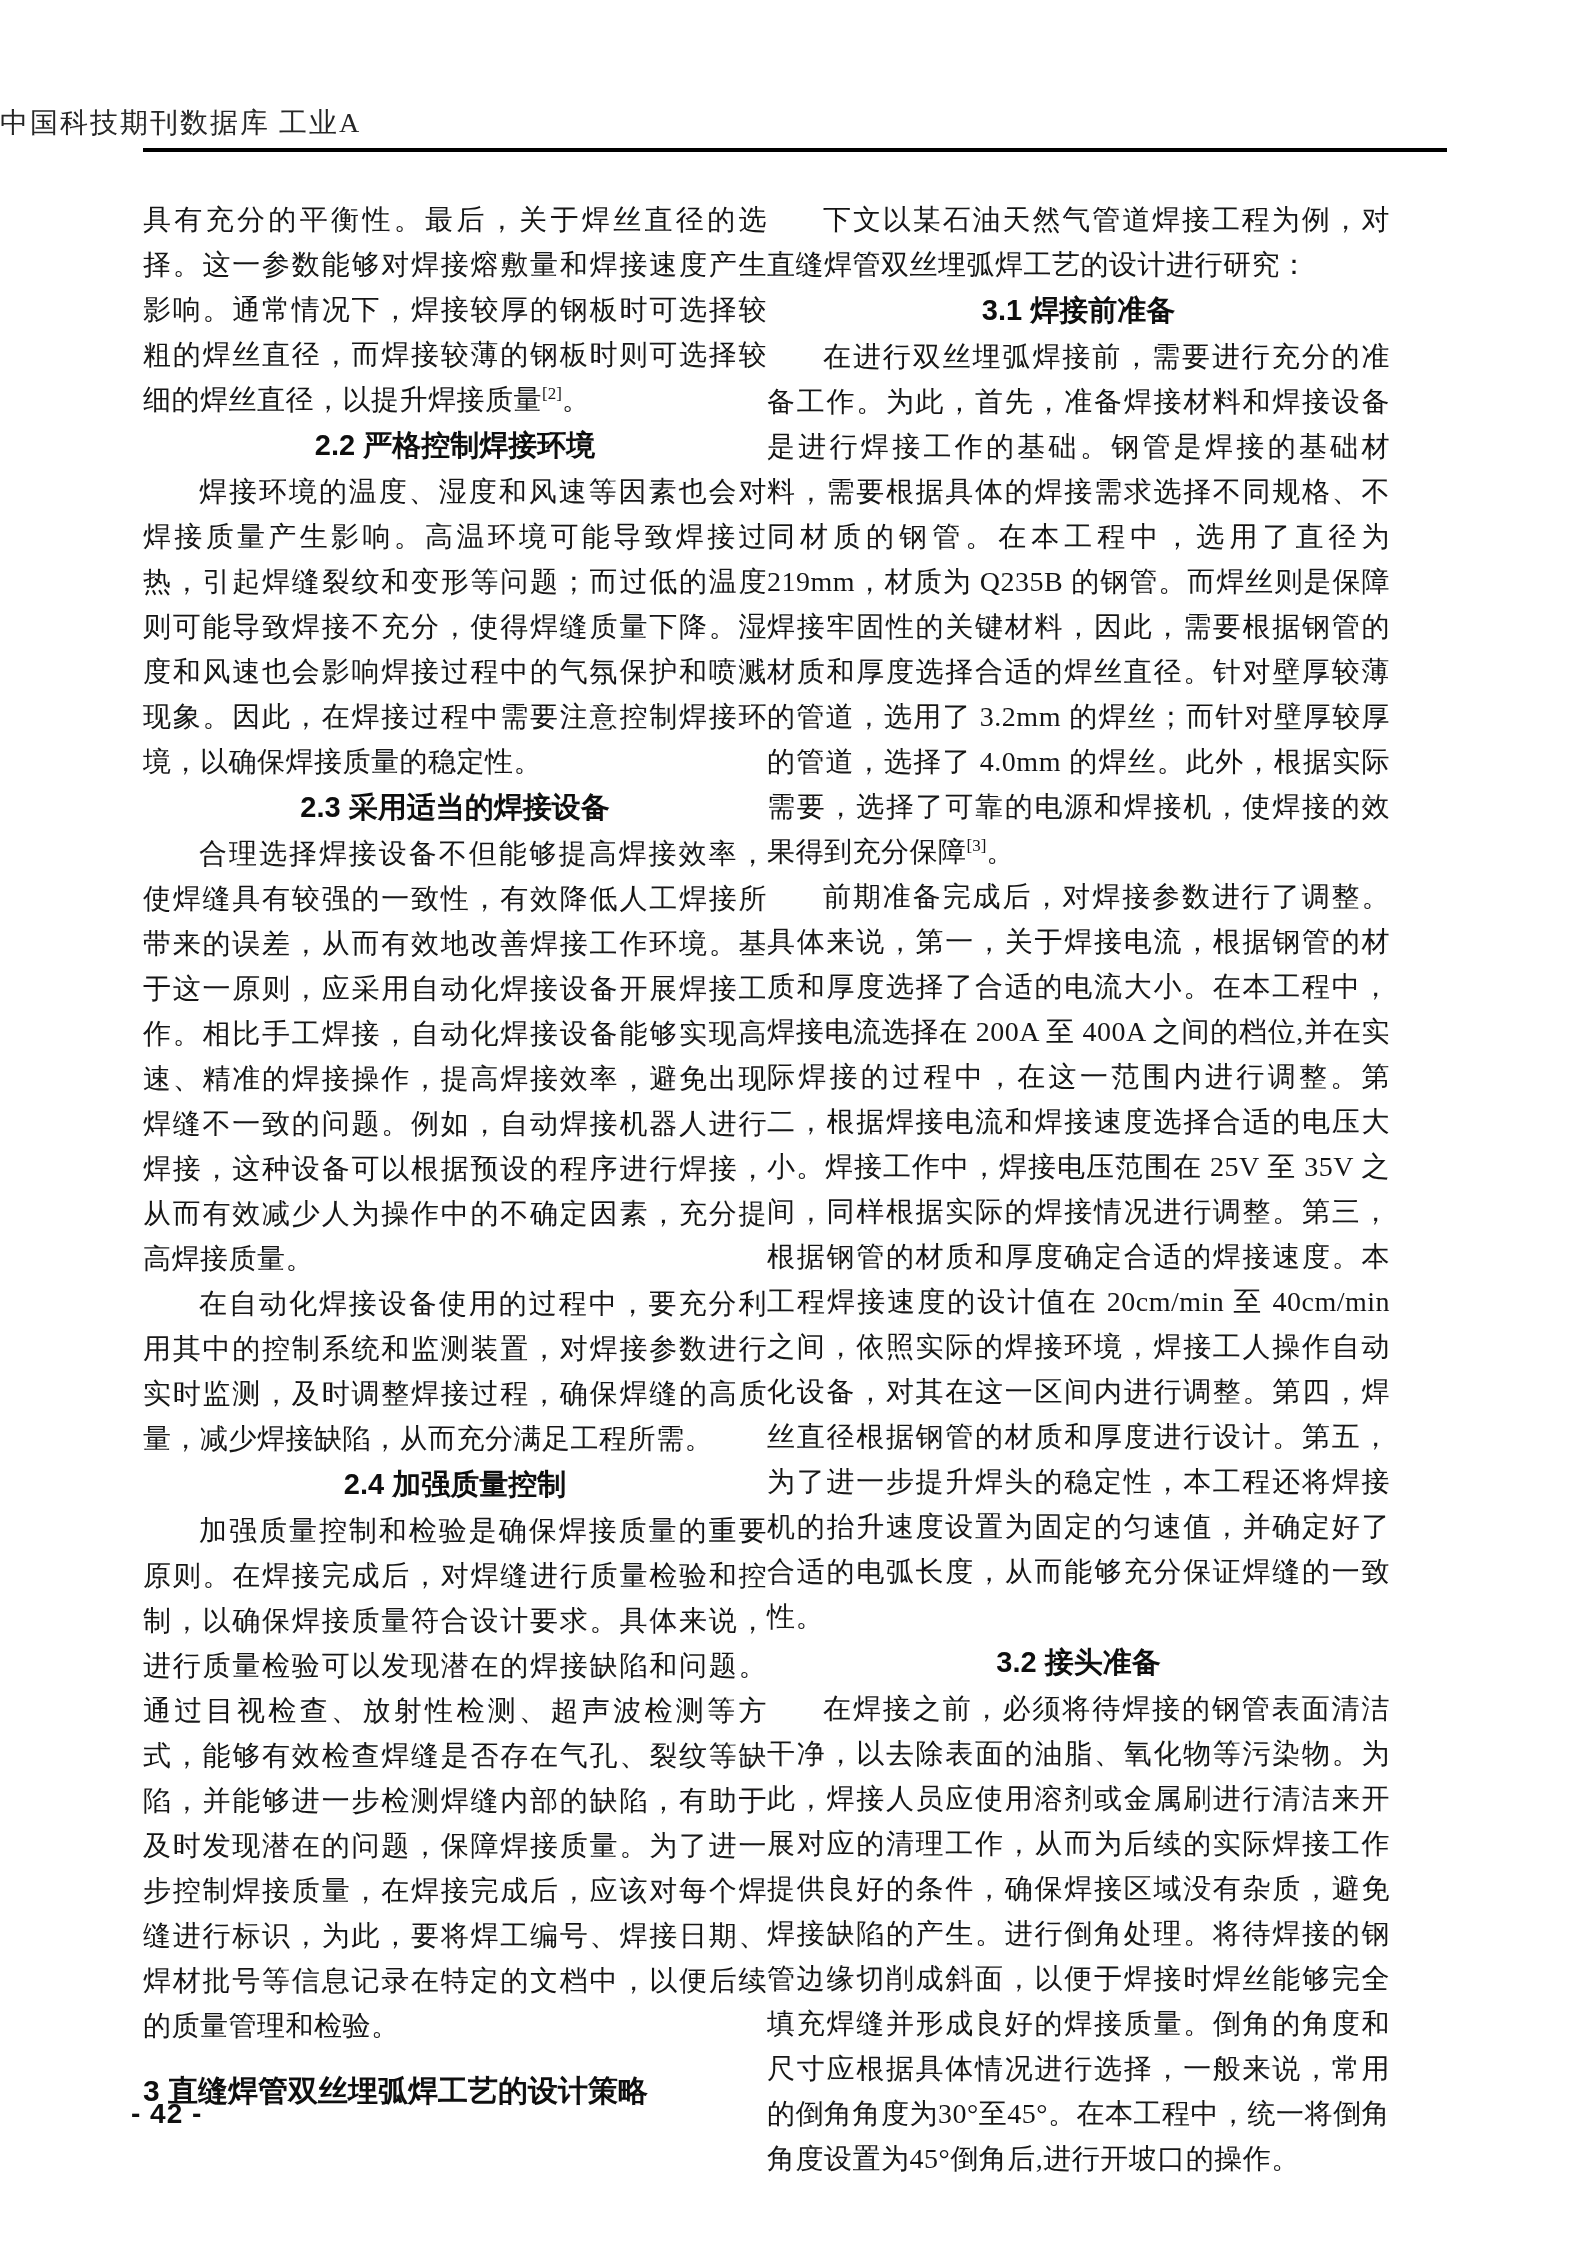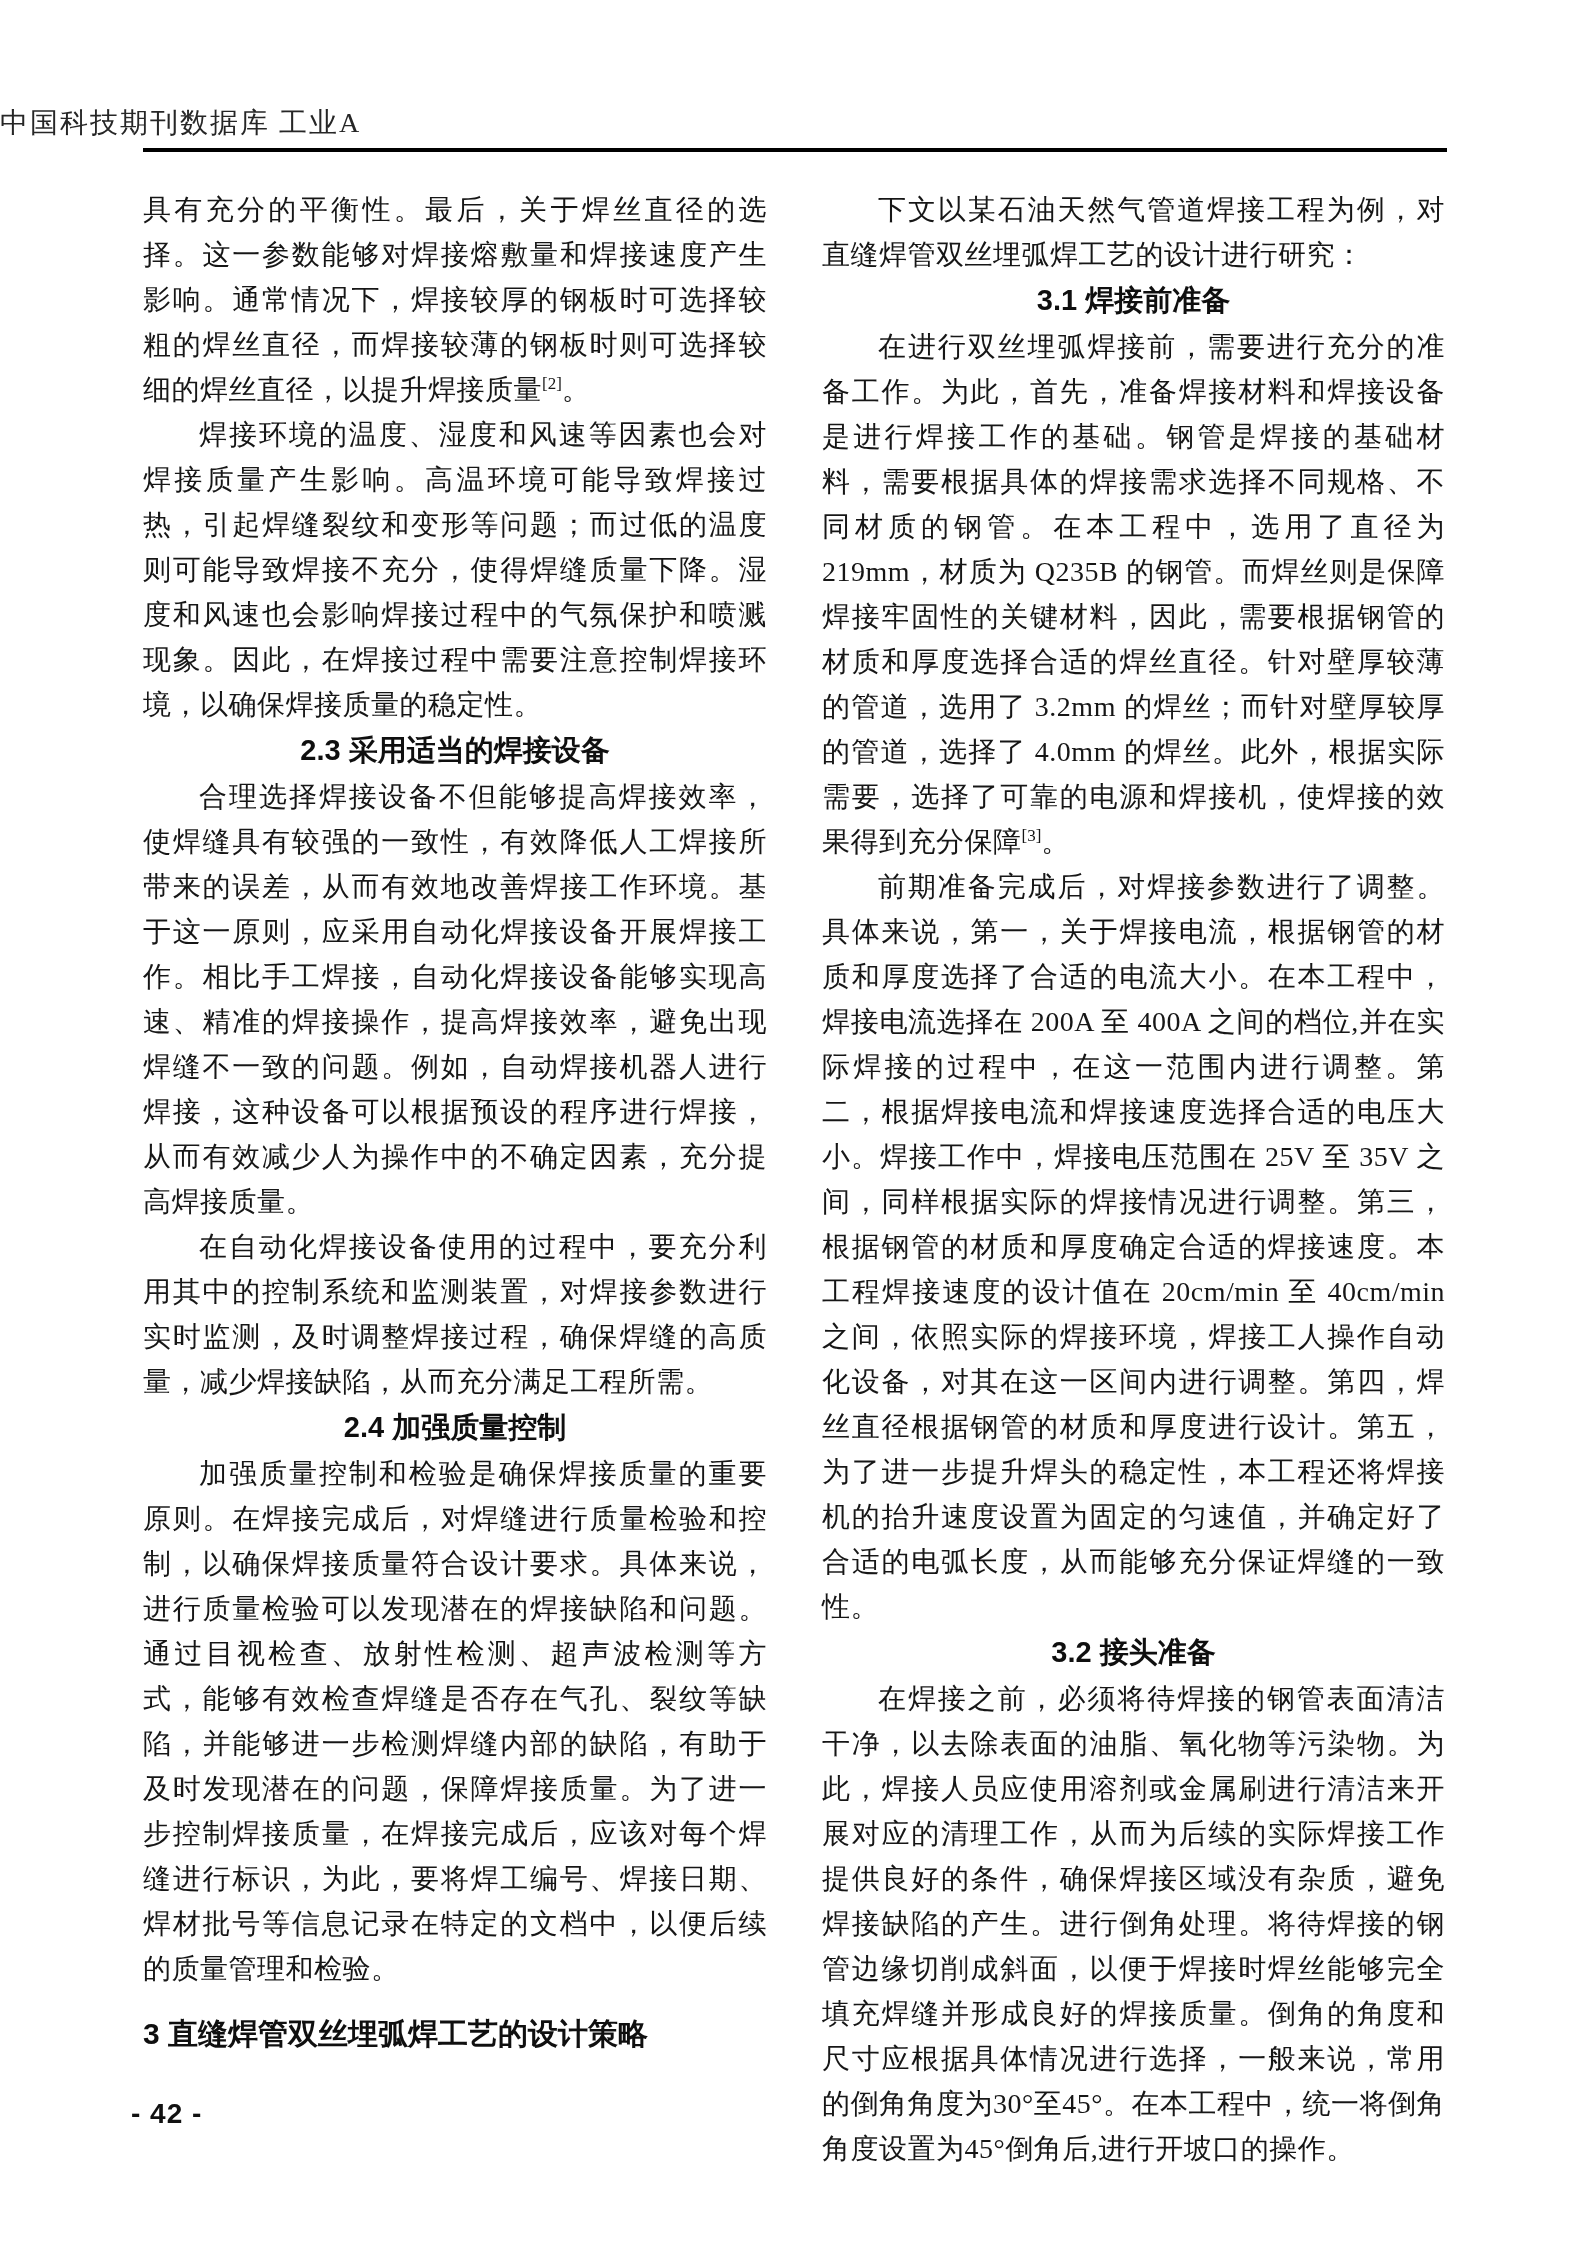"具有充分的平衡性。最后，关于焊丝直径的选择。这一参数能够对焊接熔敷量和焊接速度产" .content { gap: 55px -> none; top: 187px -> 197px }
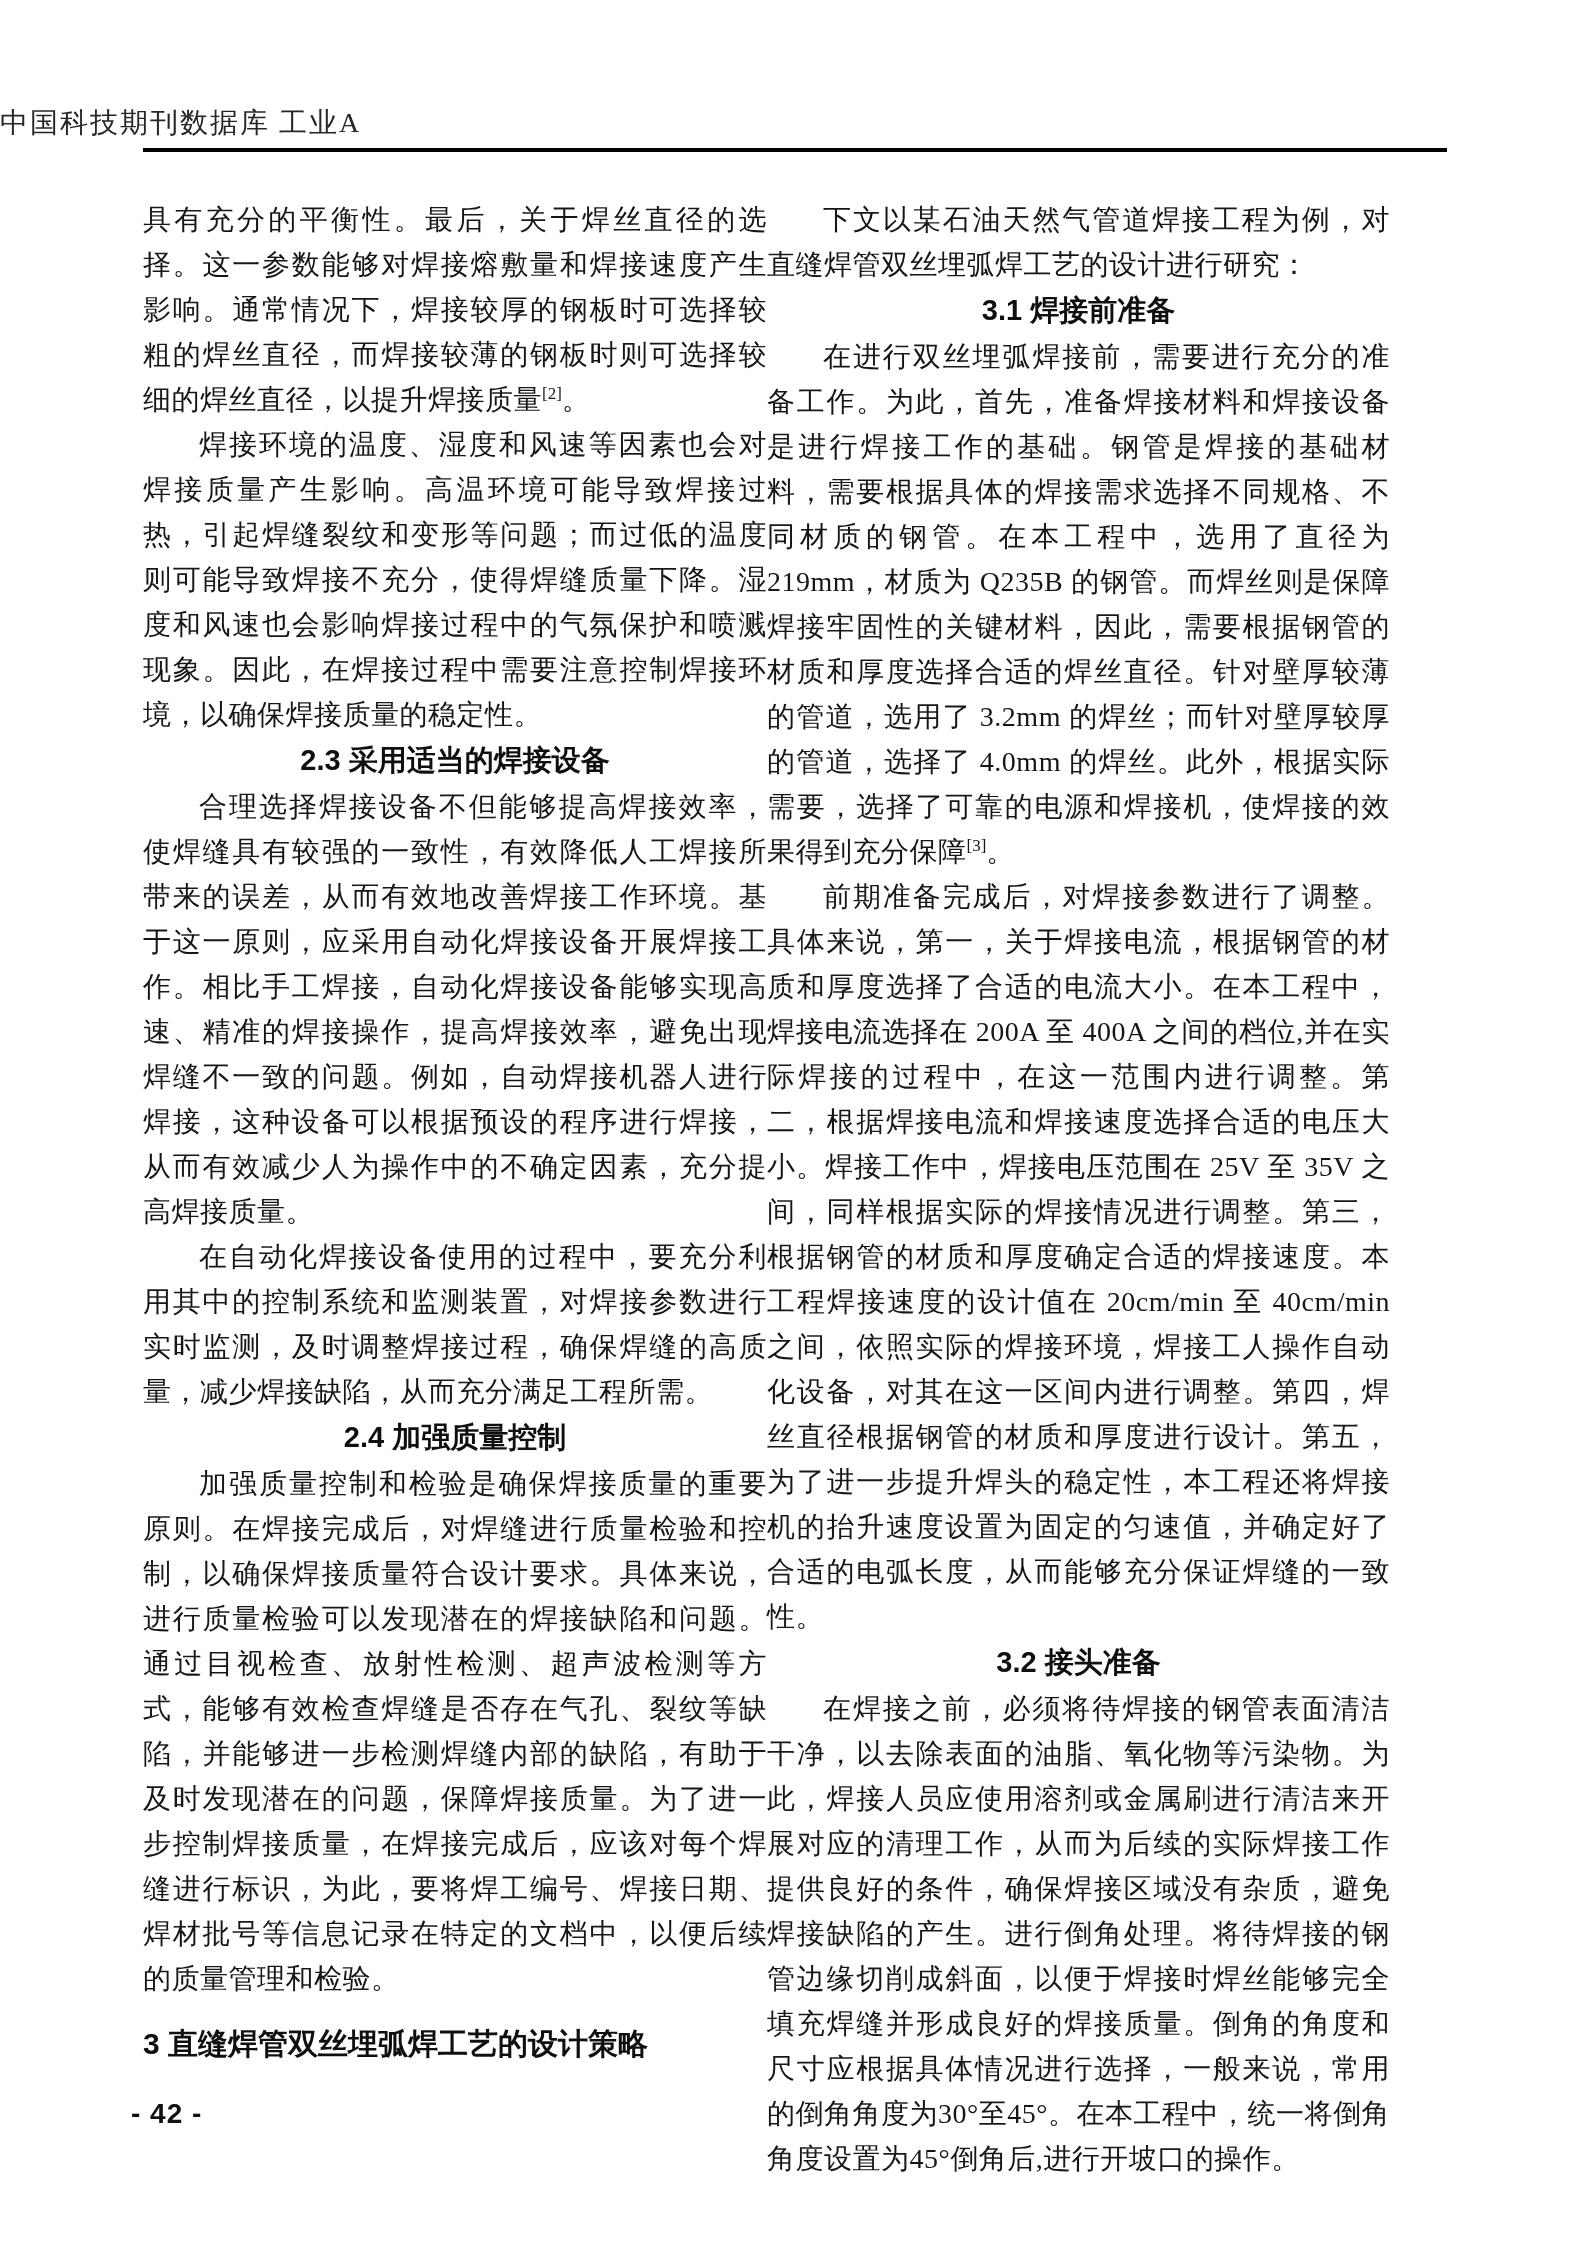"2.2 严格控制焊接环境" h3.h2 { html: none -> <h3>2.2 严格控制焊接环境</h3> }
